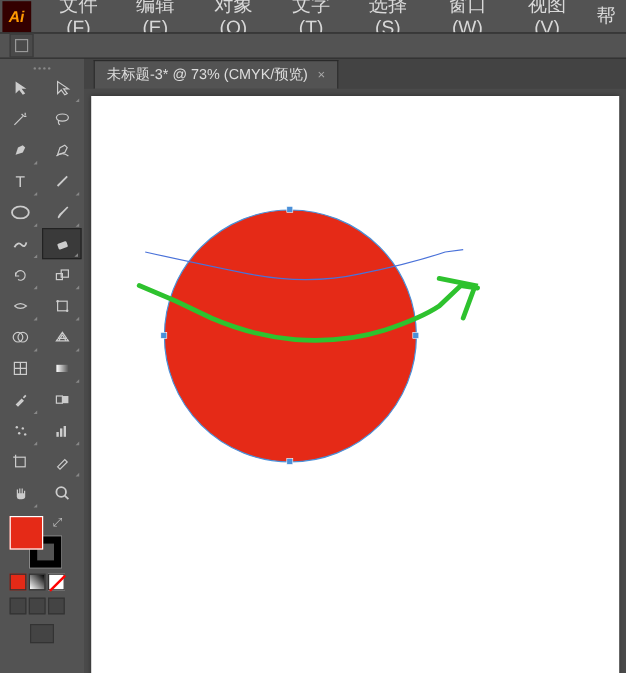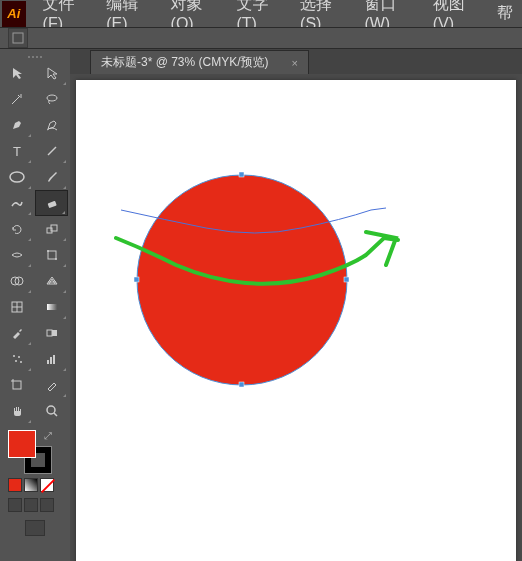"Ai" .menubar { text-align: none -> center }
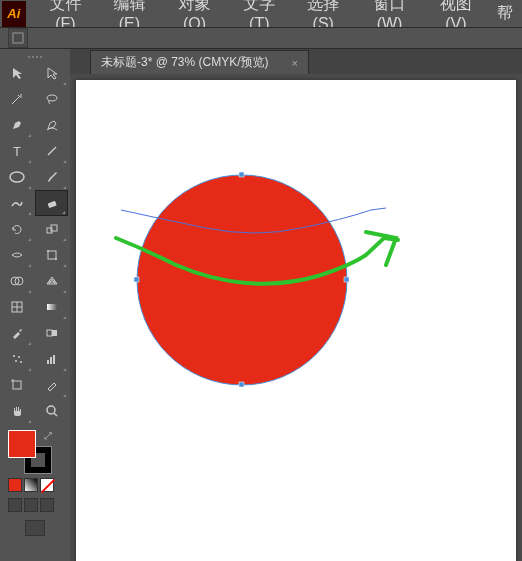"未标题-3* @ 73% (CMYK/预览)" .tab { gap: 15px -> none; margin-left: 20px -> 8px }
